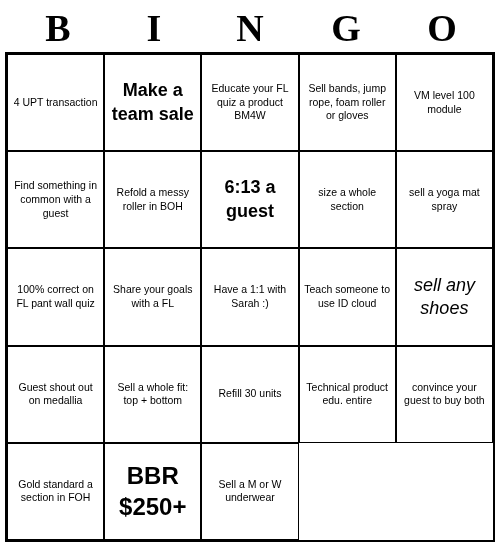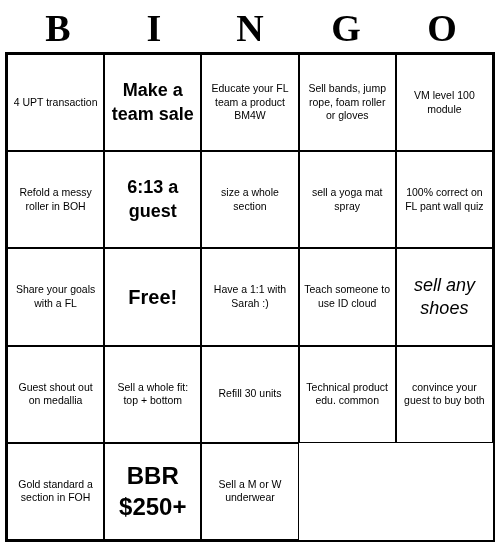"Educate your FL team a" div.cell { text: team -> quiz }
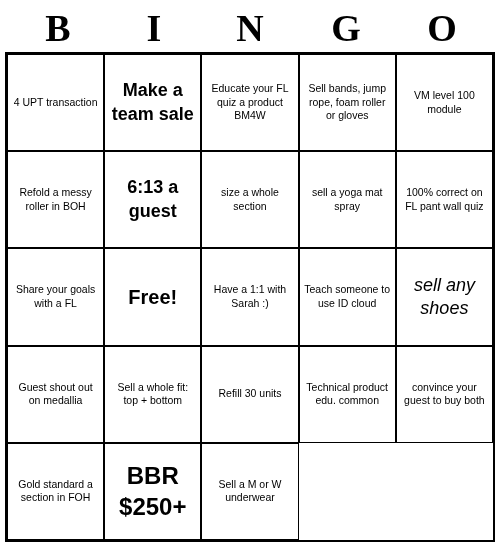"Find something in common with" div.cell { html: none -> <div>Find something in common with a guest</div> }
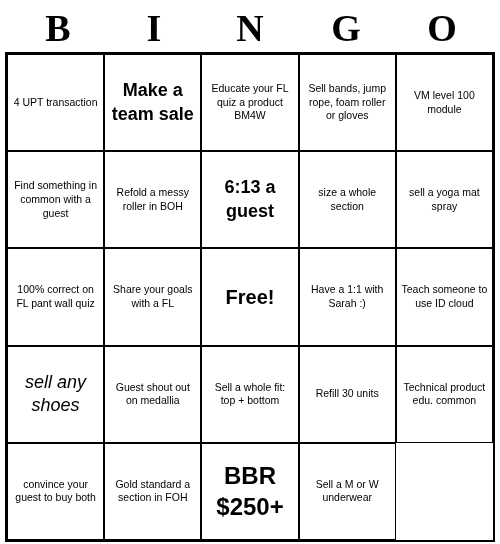"Free!" div.cell { html: <div>Free!</div> -> none }
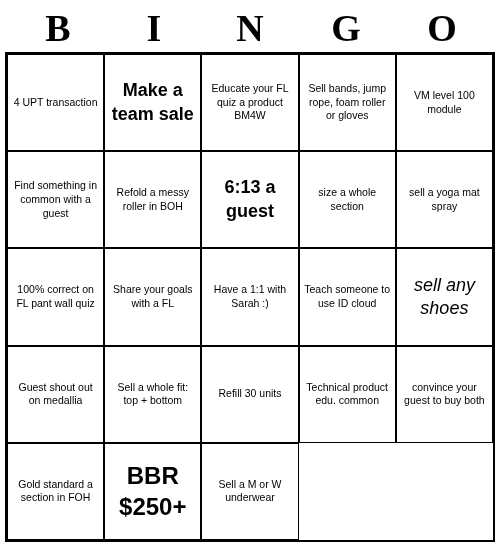"Technical product edu. common" div.cell { text: common -> entire }
